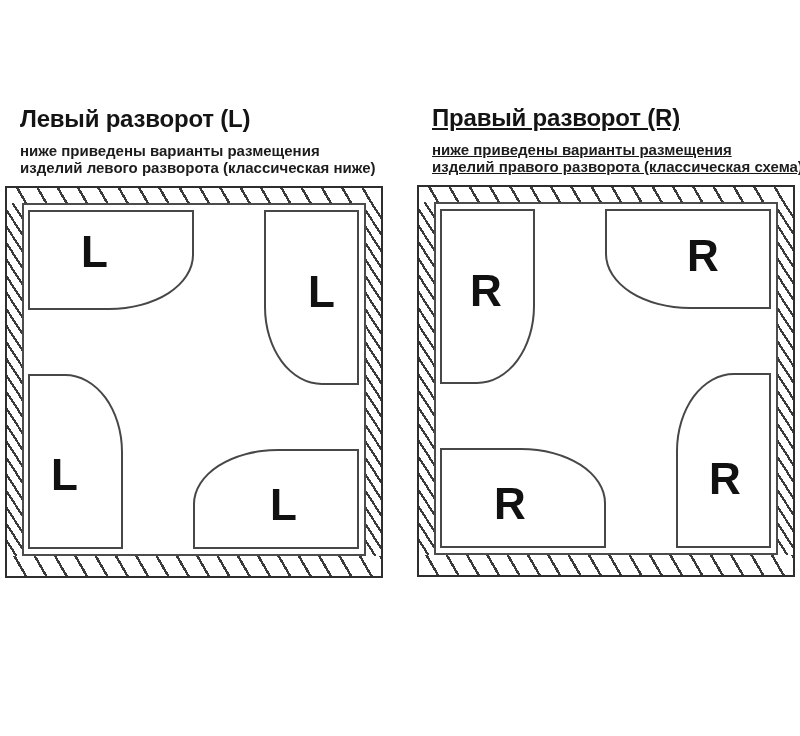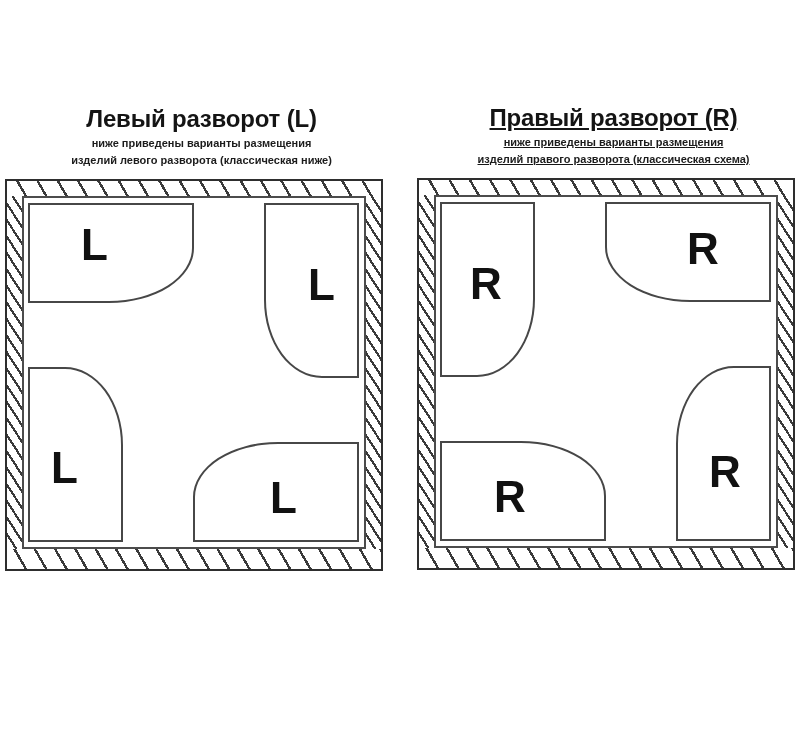"Левый разворот (L)" .panel { text-align: center -> none; width: 378px -> 430px }
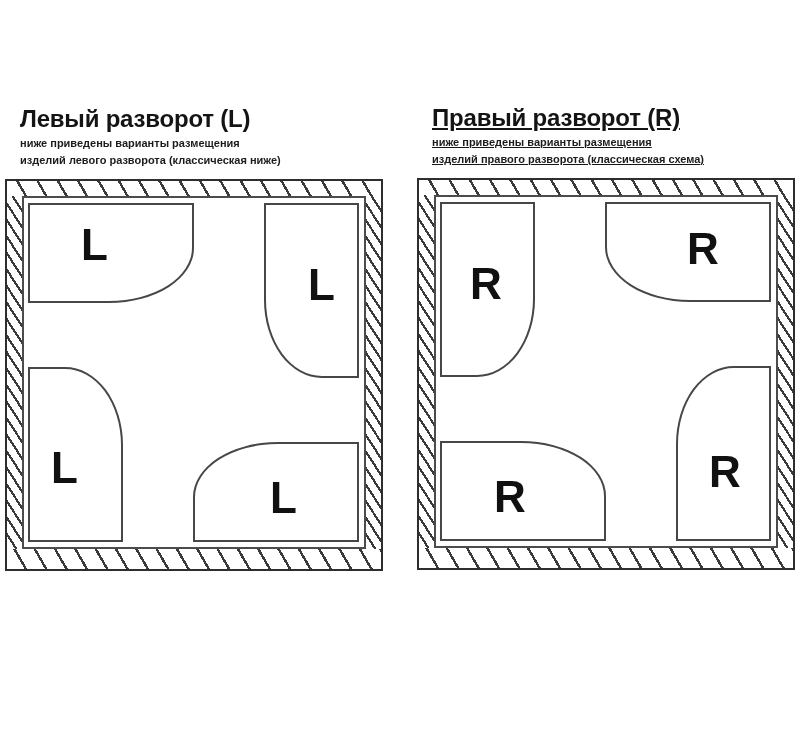"ниже приведены варианты размещения" .panel-sub { font-size: 11px -> 15px; margin: 1px 0 0 15px -> 8px 0 0 15px }
